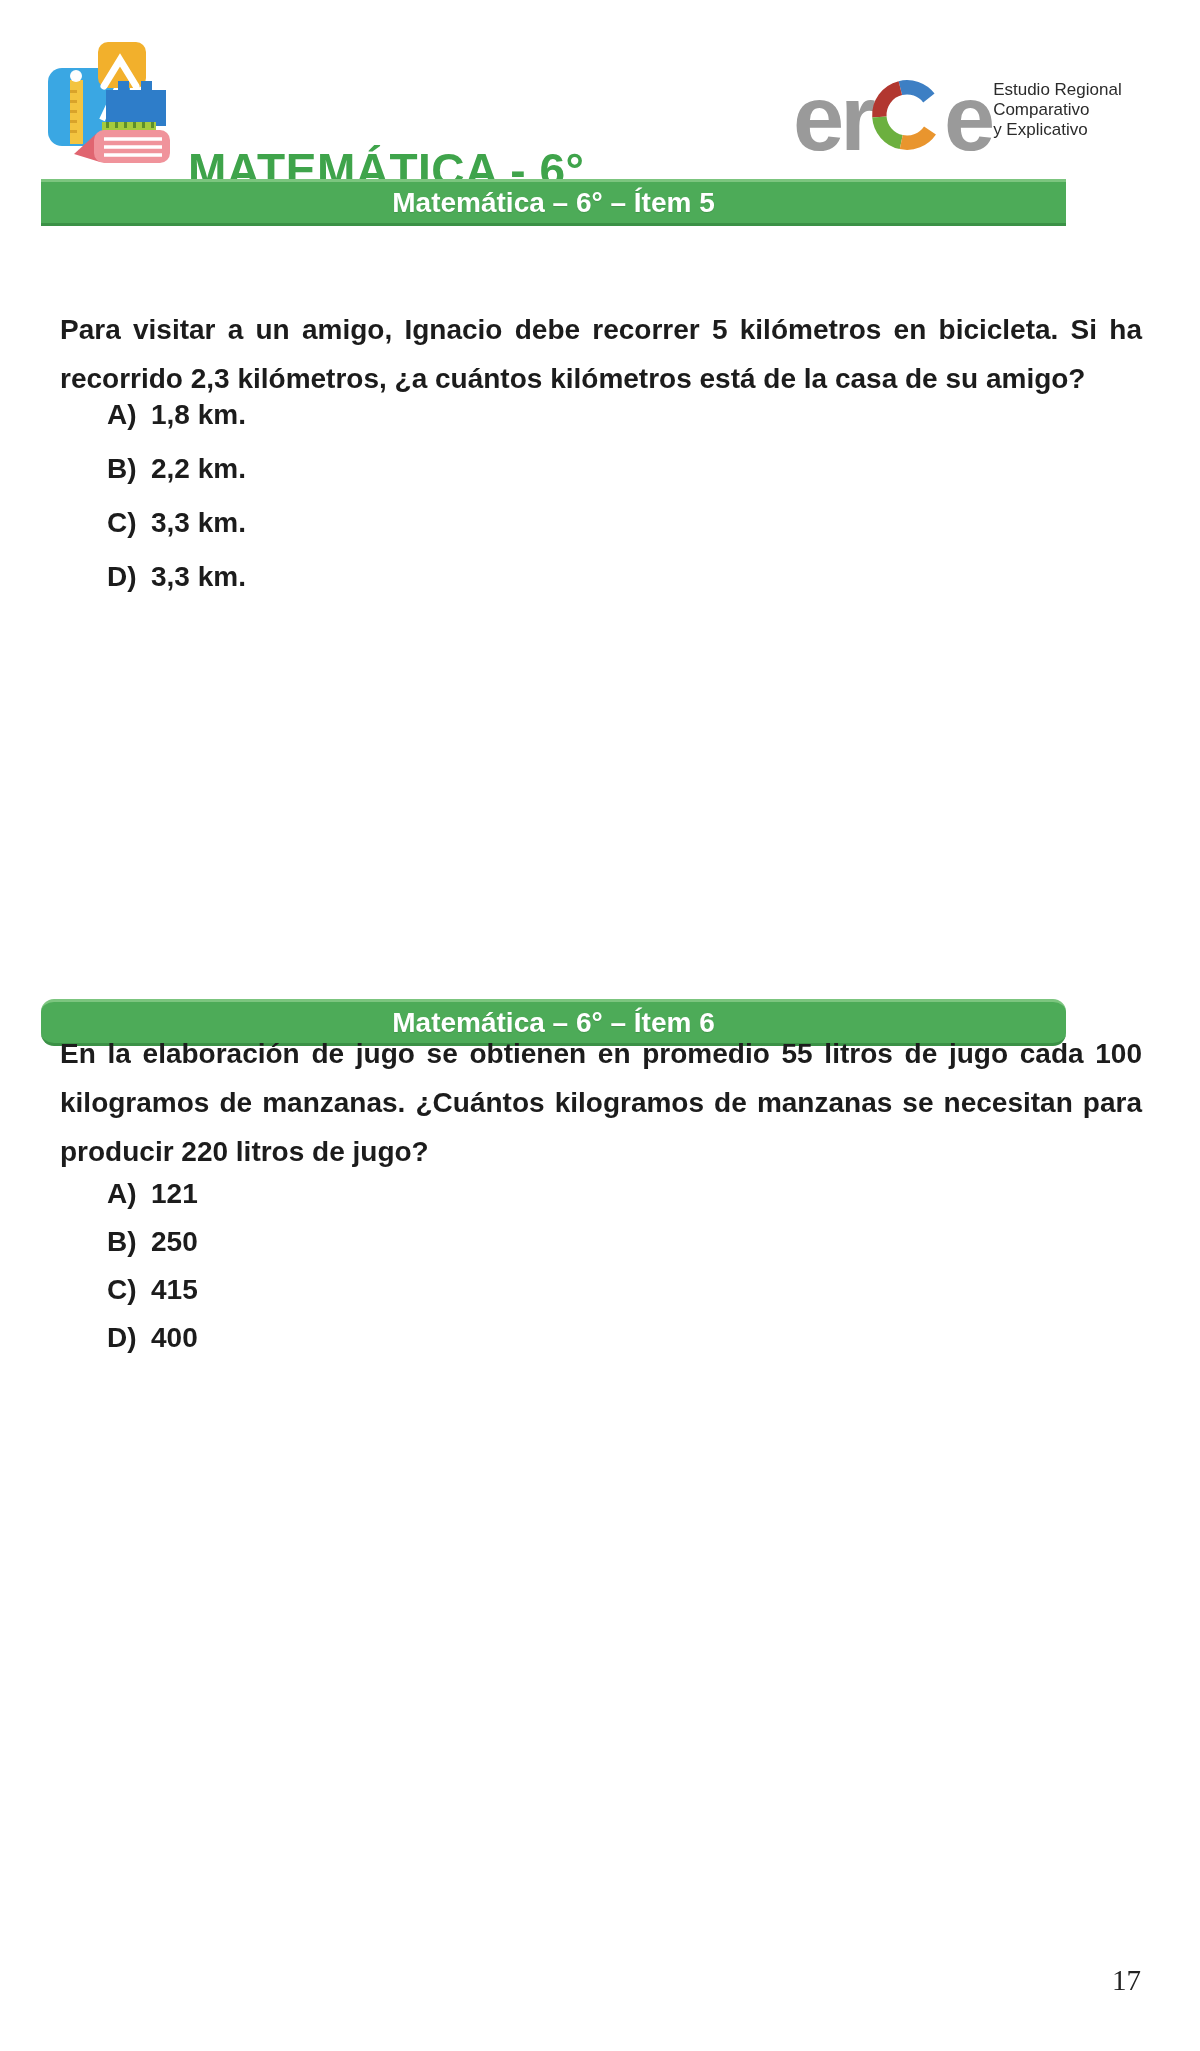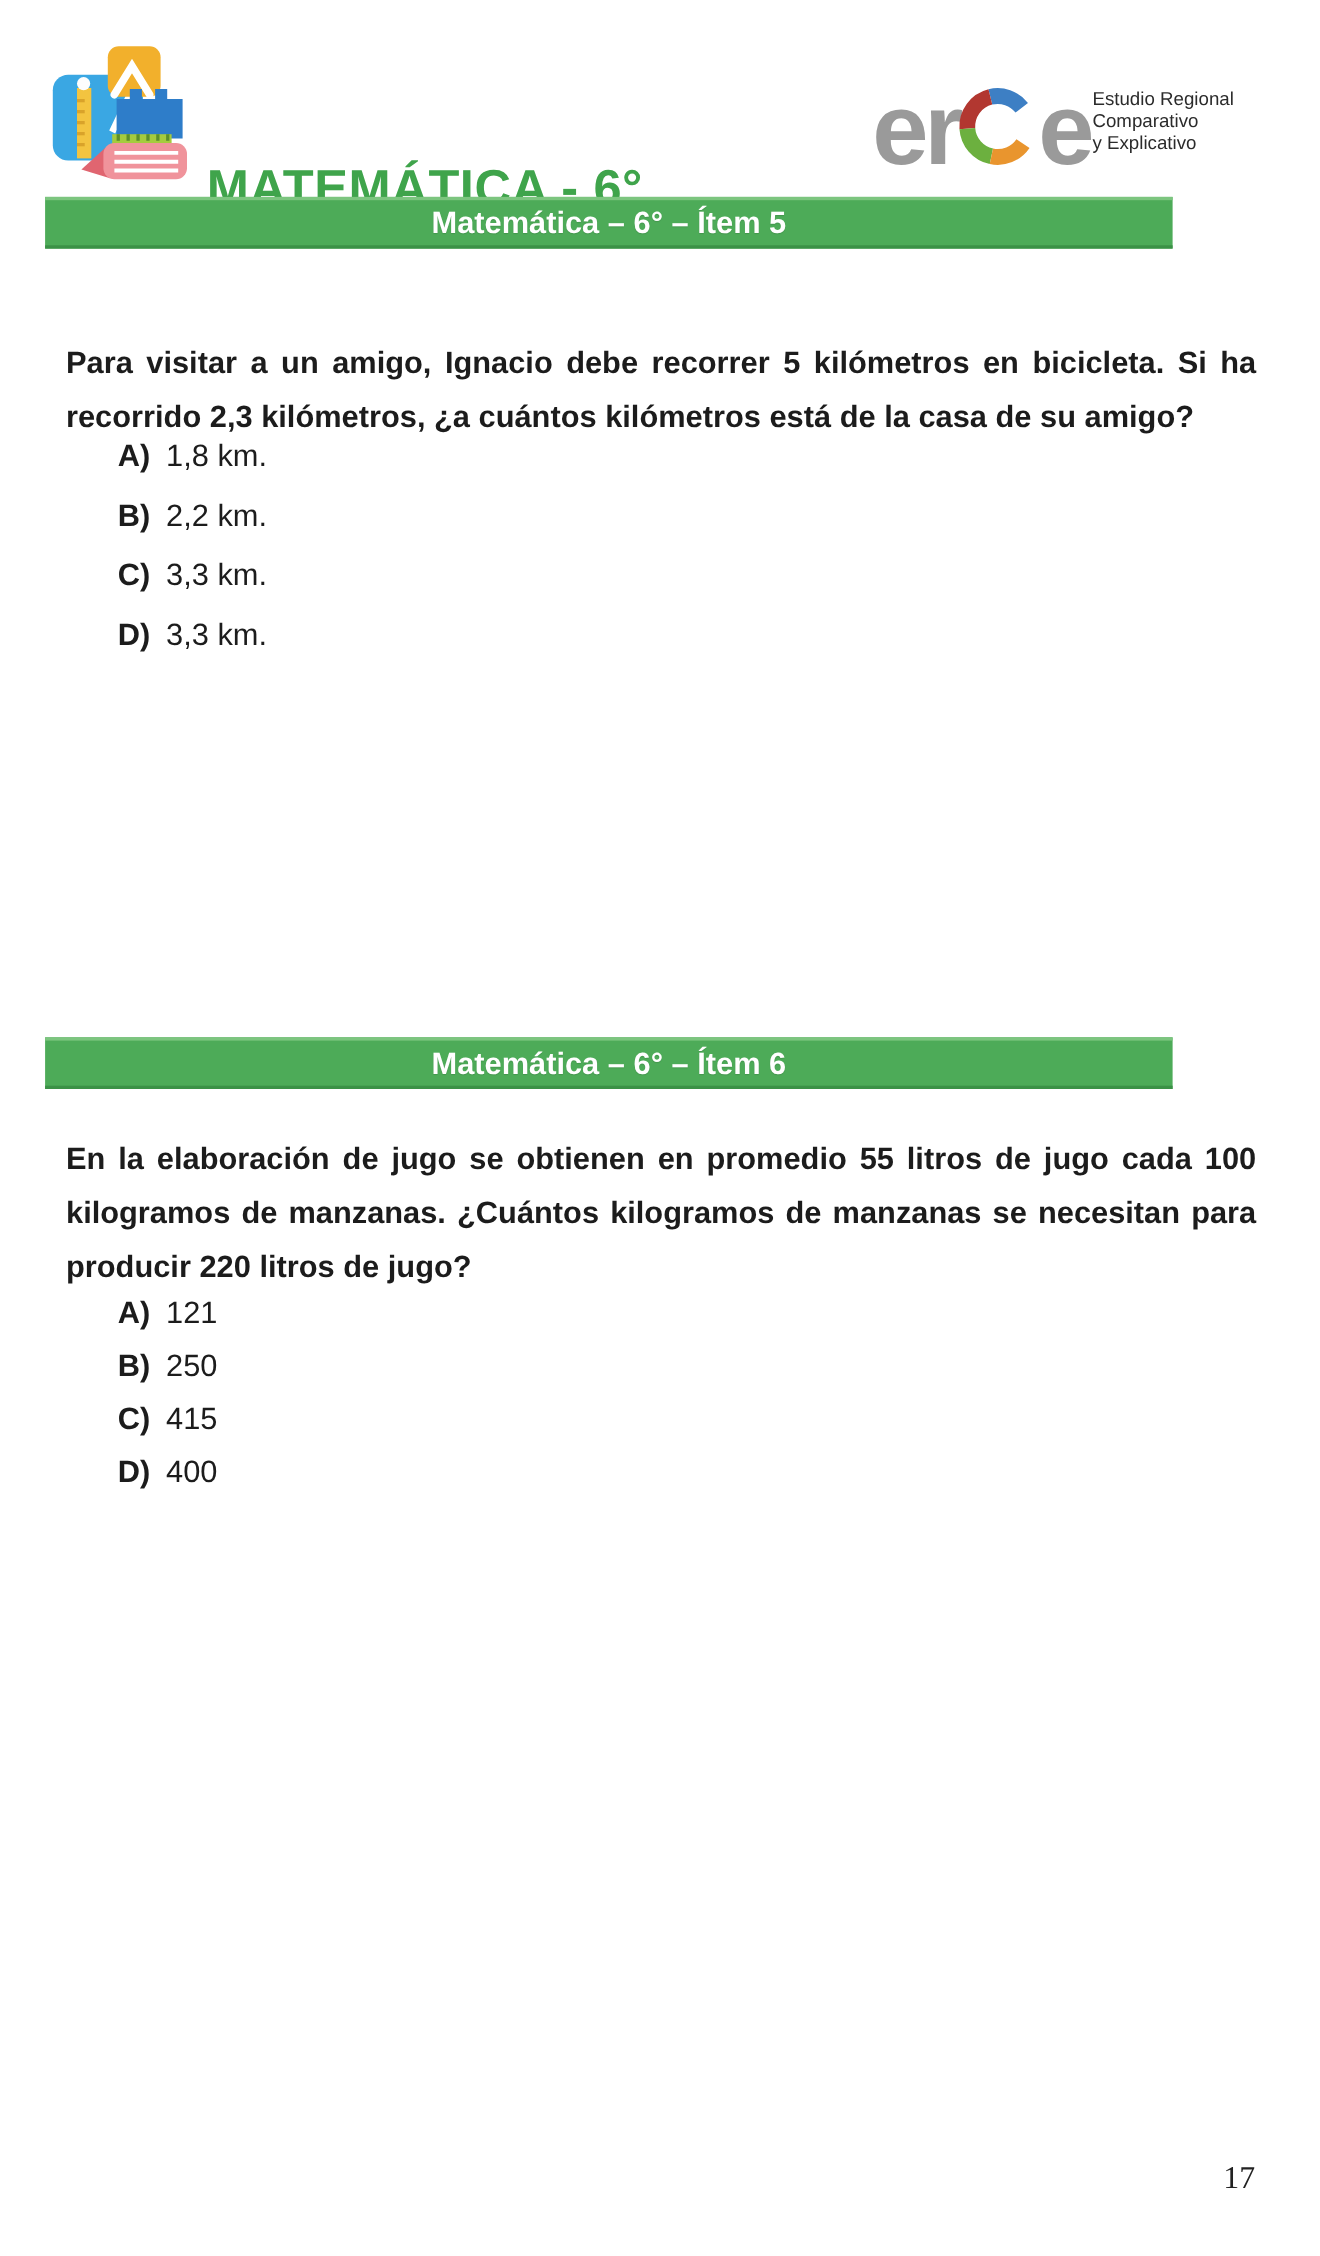"1,8 km." .option .value { font-weight: 400 -> 700 }
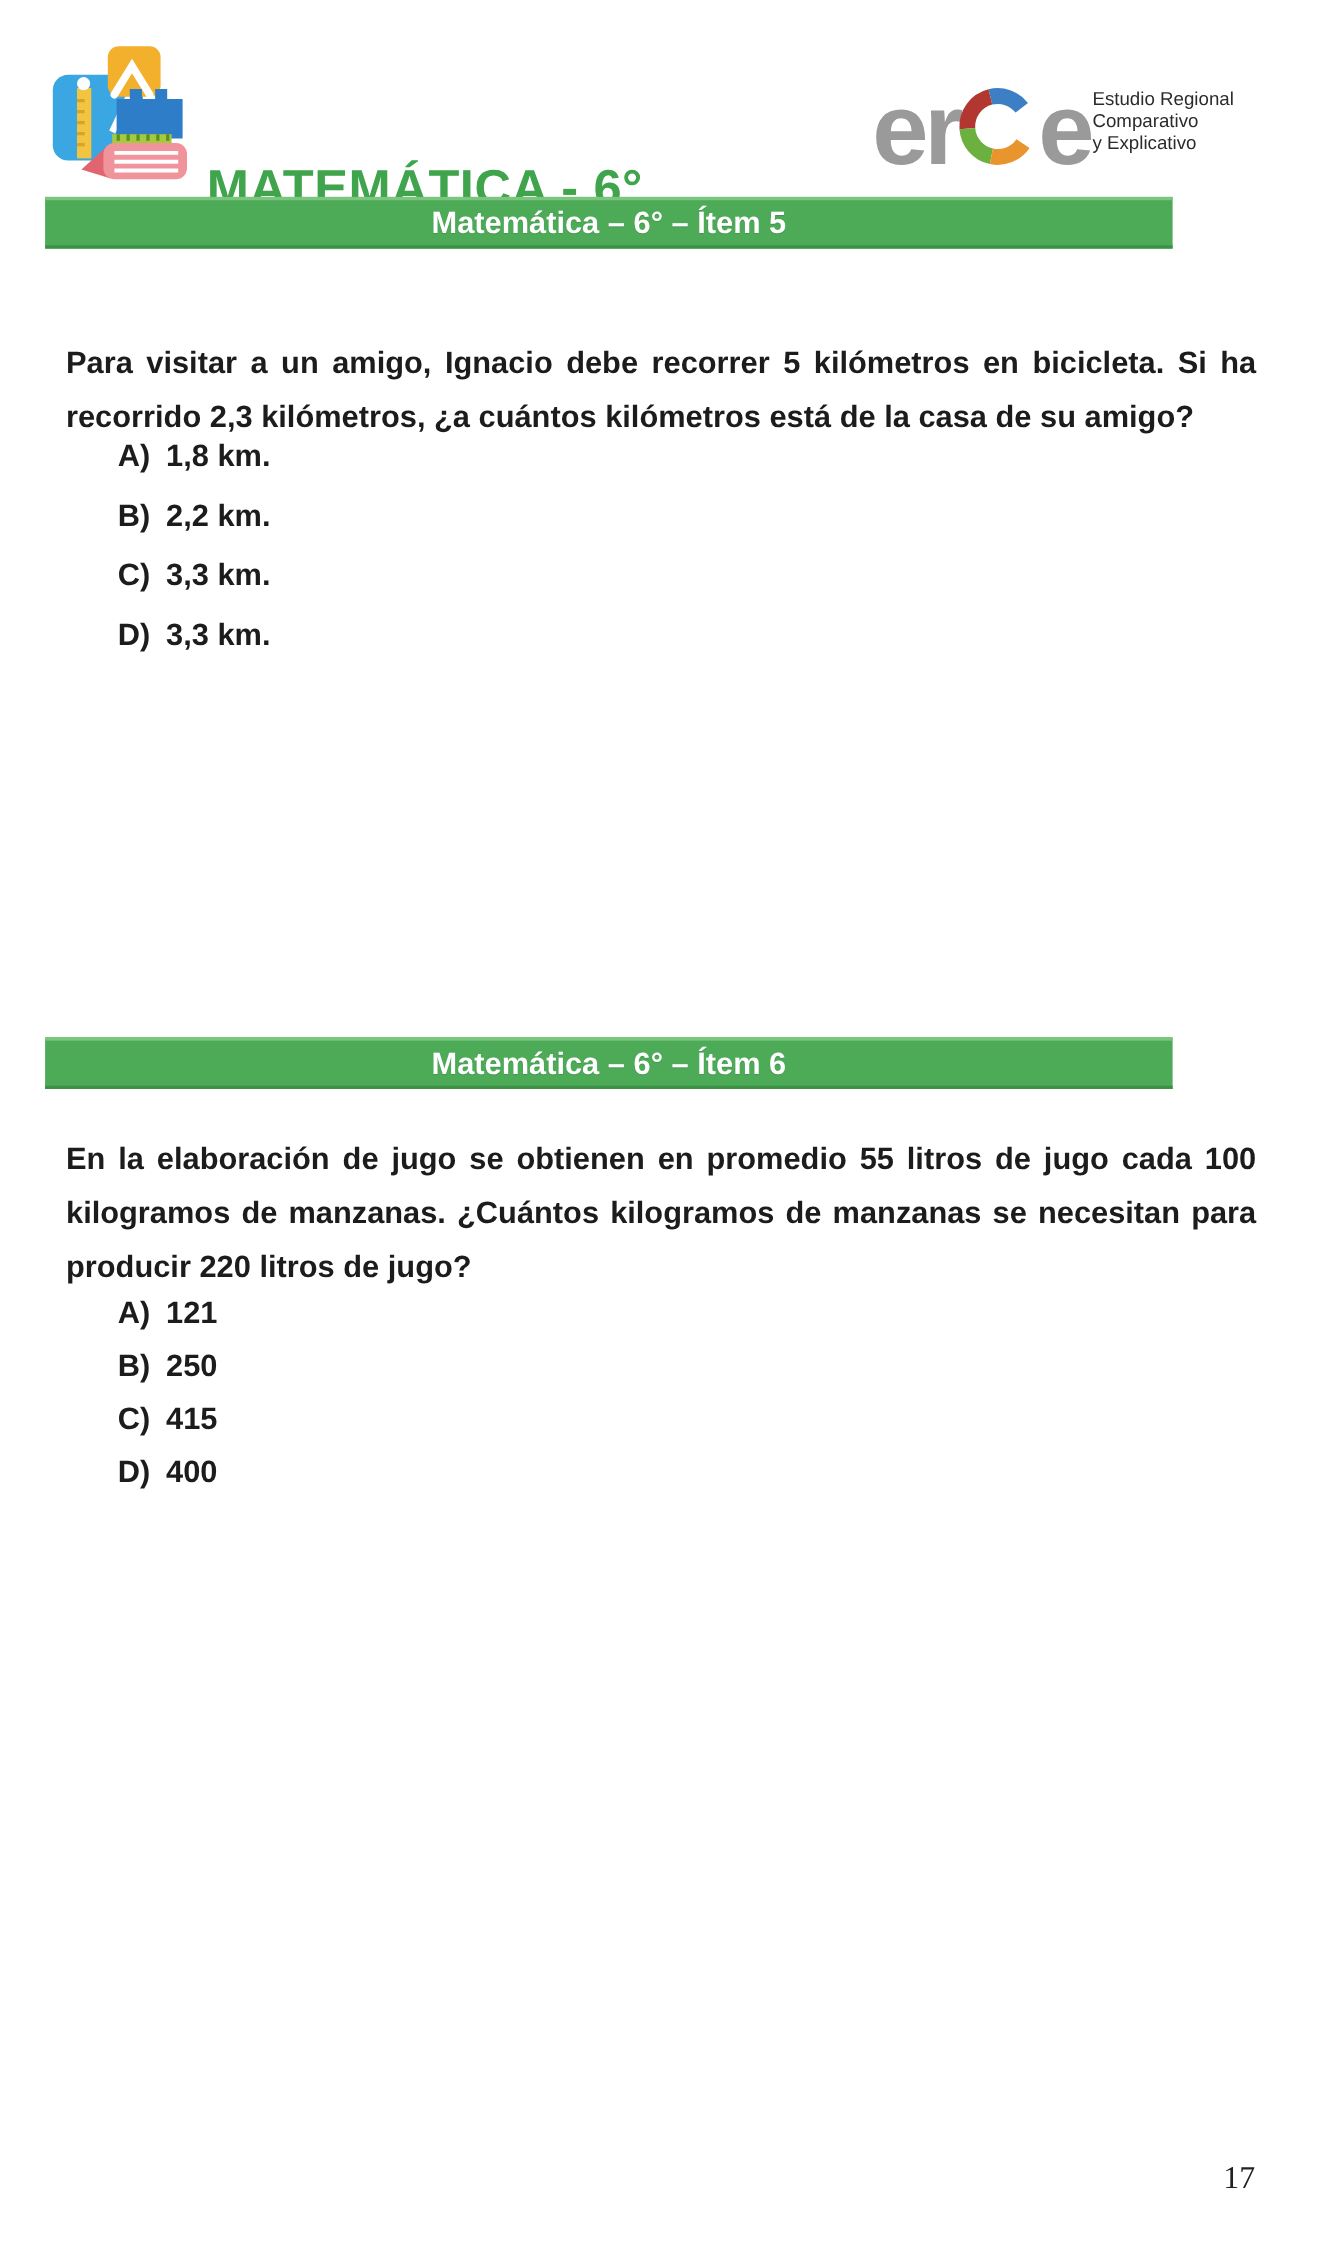"Matemática – 6° – Ítem 6" .banner-item6 { border-radius: none -> 13px; top: 943px -> 999px }
